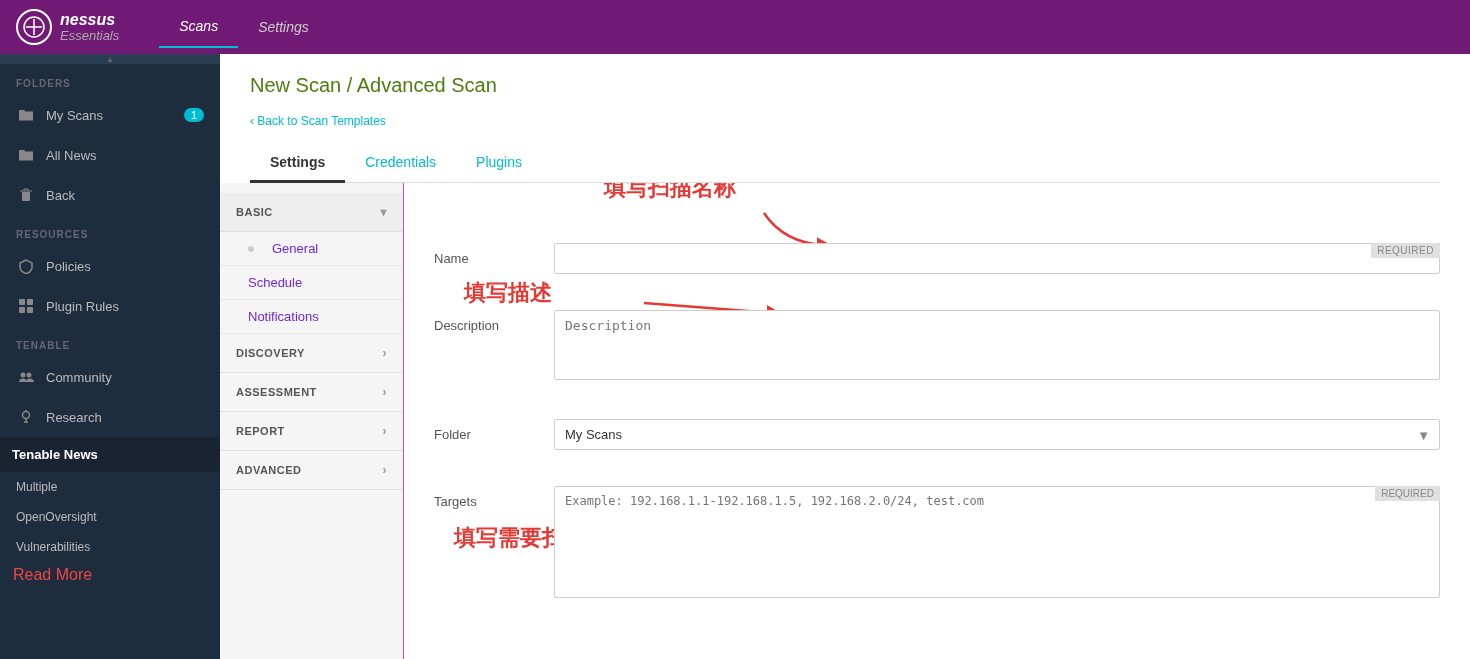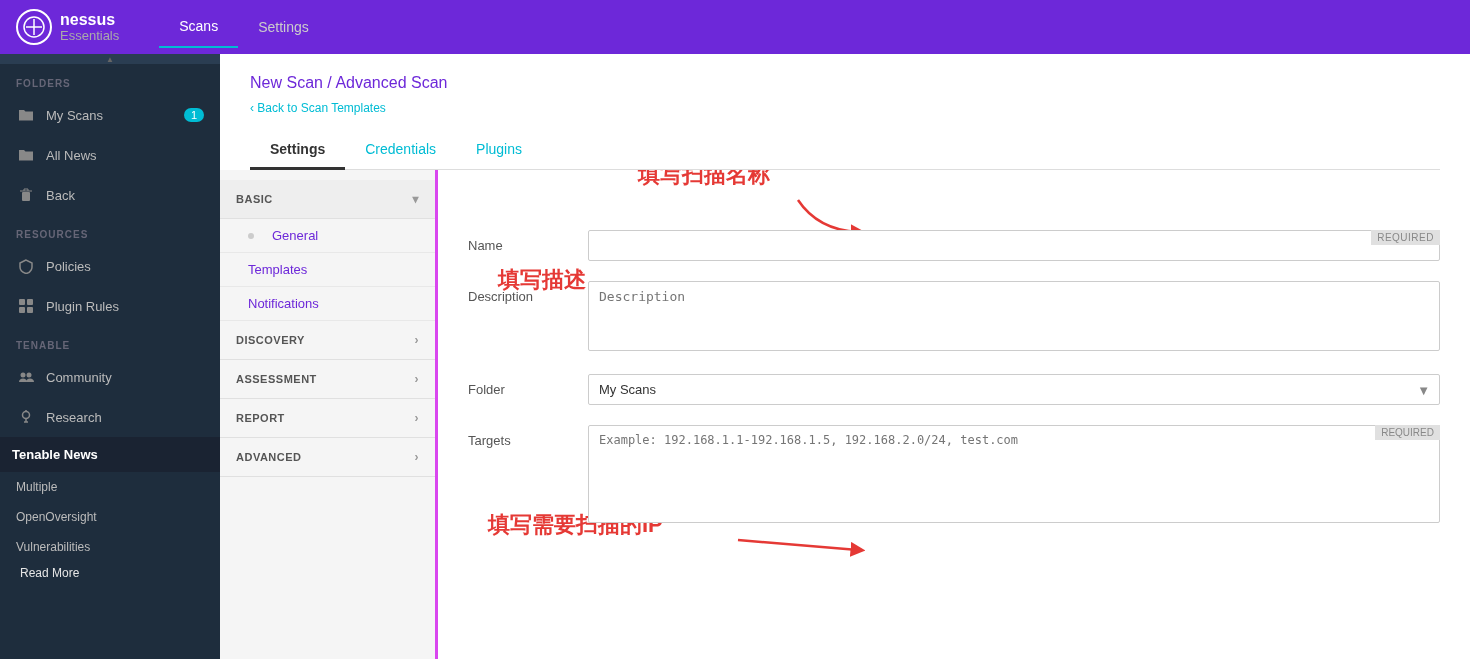"nessus" .top-nav { background: #6d28d9 -> #701a75; font-style: none -> italic }
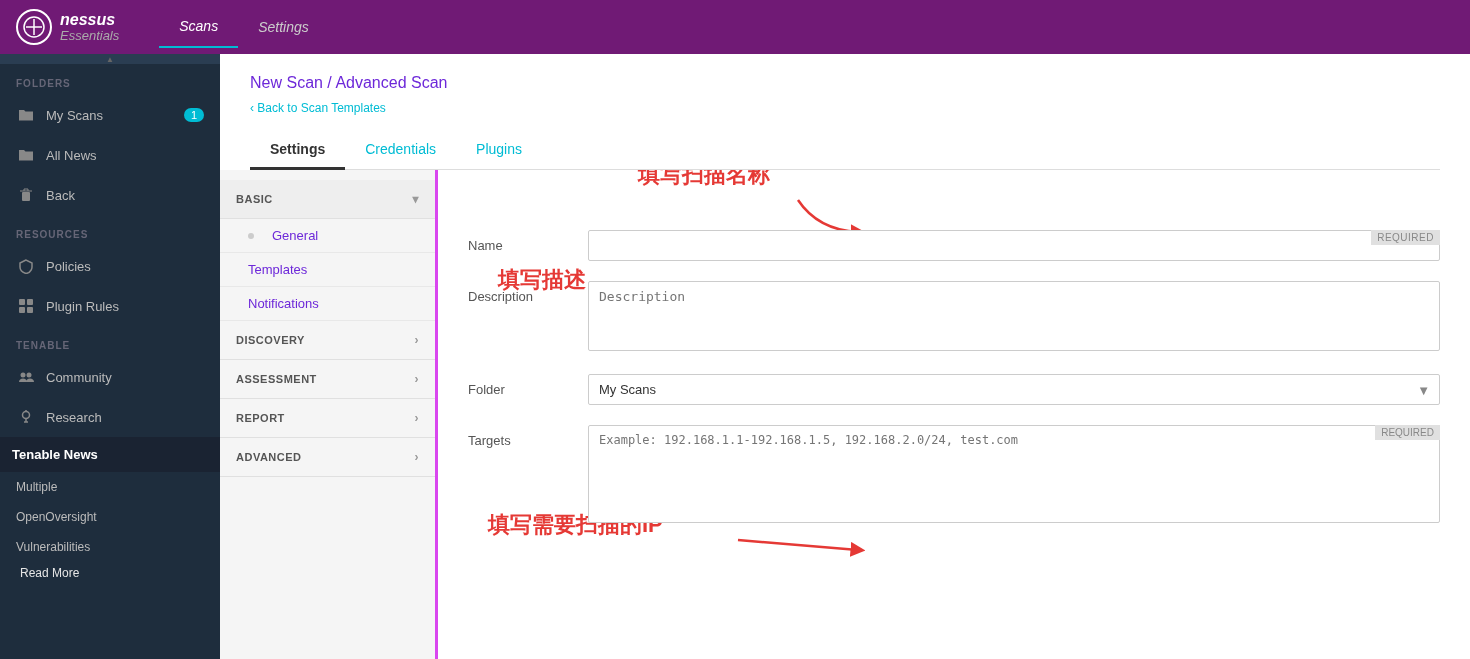"New Scan / Advanced Scan" .page-title { color: #6d28d9 -> #4d7c0f; font-size: 16px -> 20px; margin-bottom: 8px -> 16px }
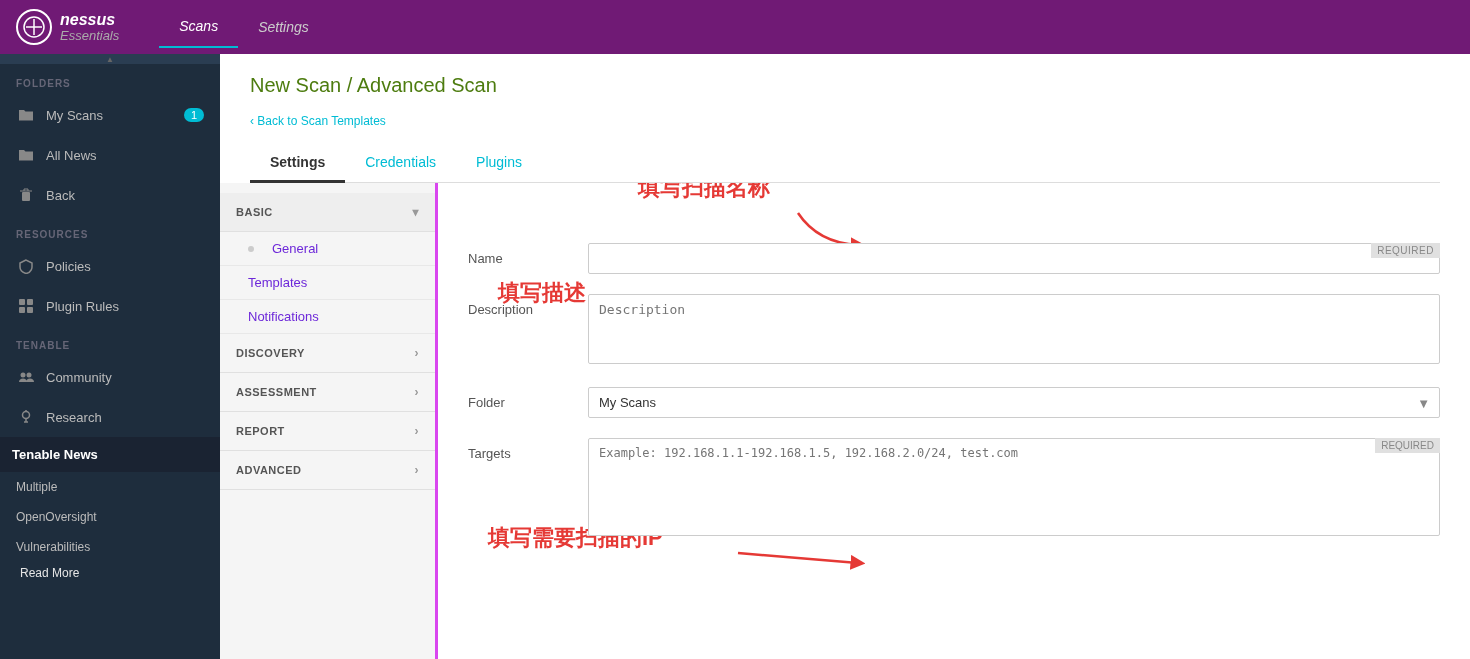"BASIC" .left-panel { border-right: 3px solid #d946ef -> 1px solid #d946ef; width: 218px -> 184px }
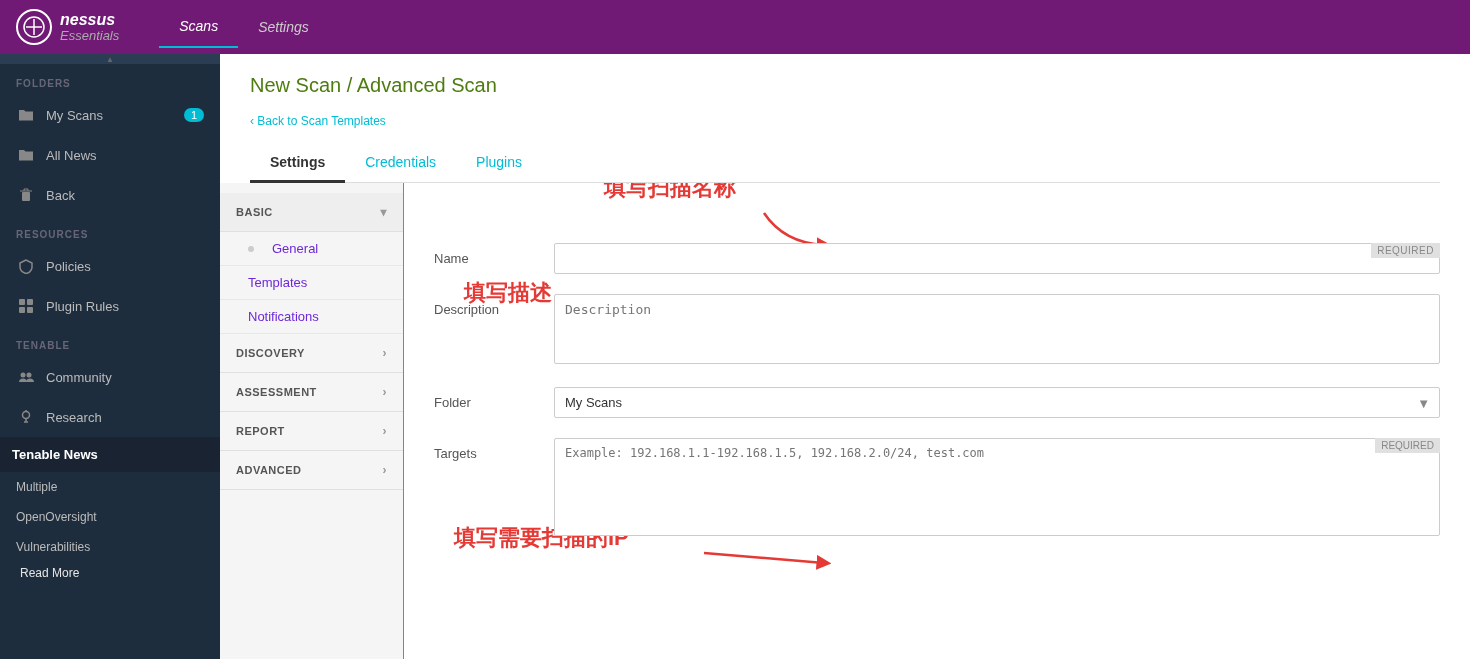"Name" .form-row { margin-bottom: 20px -> 36px }
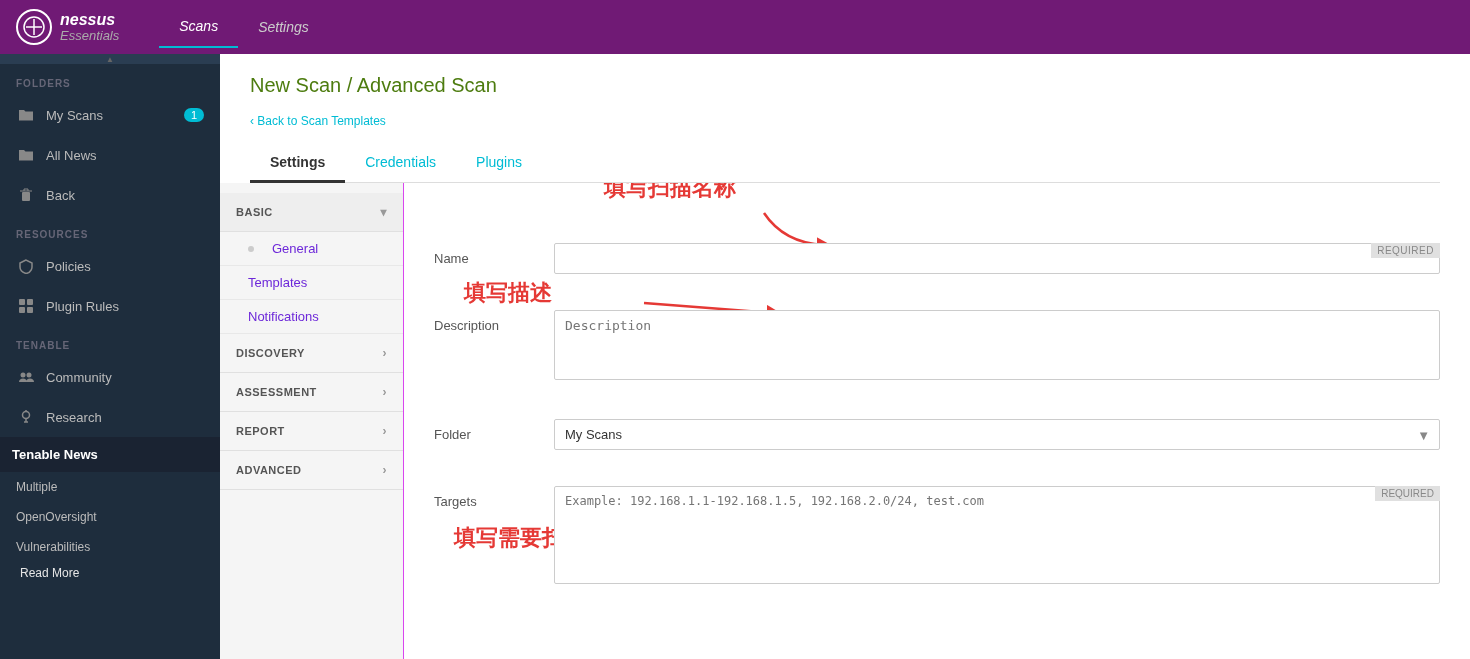"Templates" span { text: Templates -> Schedule }
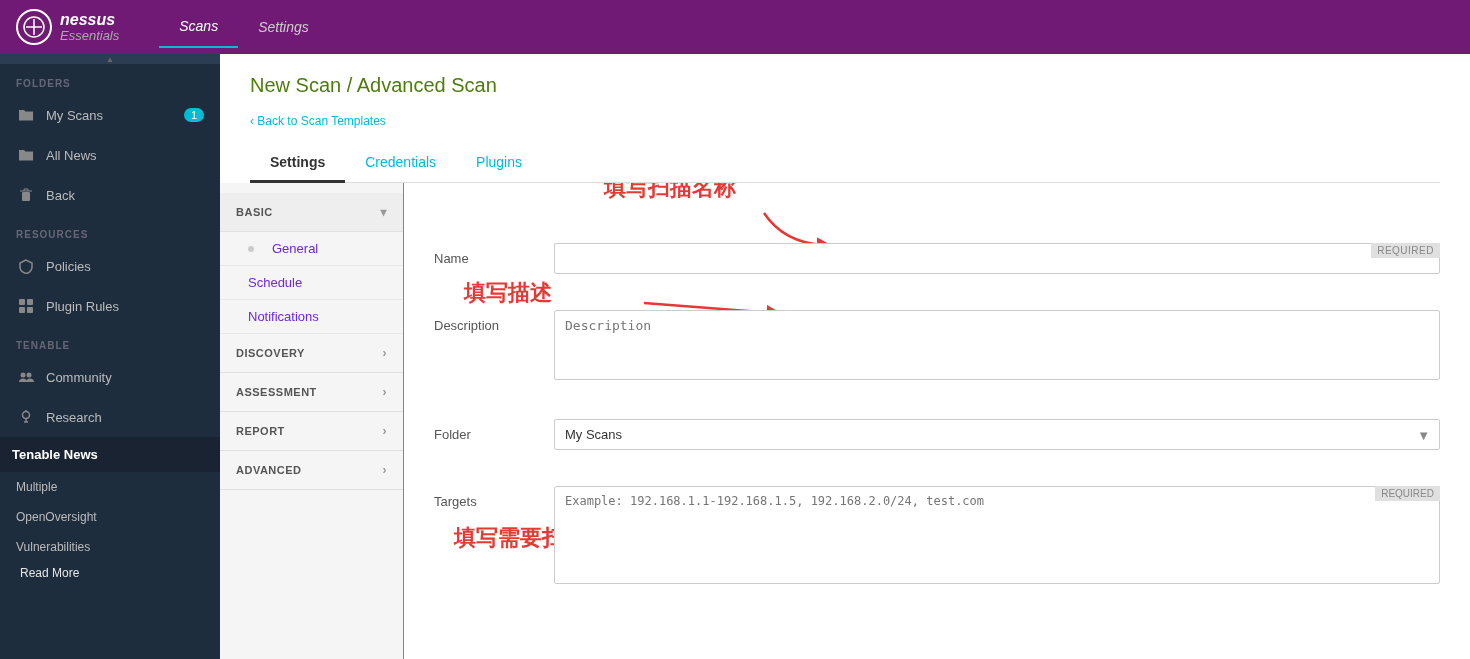"Example: 192.168.1.1-192.168.1.5," .targets-input { height: 98px -> 112px }
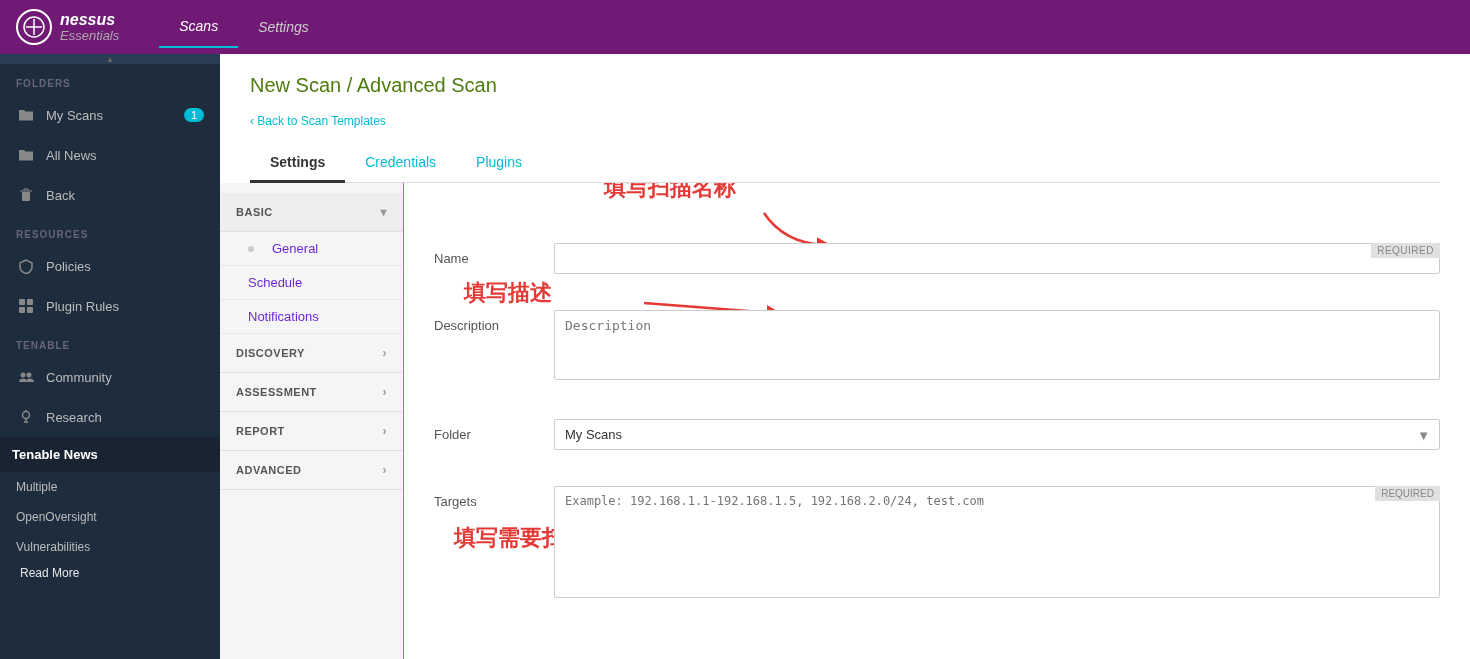"Read More" .news-item-link { color: #e5e5e5 -> #ef4444; font-size: 12px -> 16px; padding: 4px 20px -> 4px 13px }
